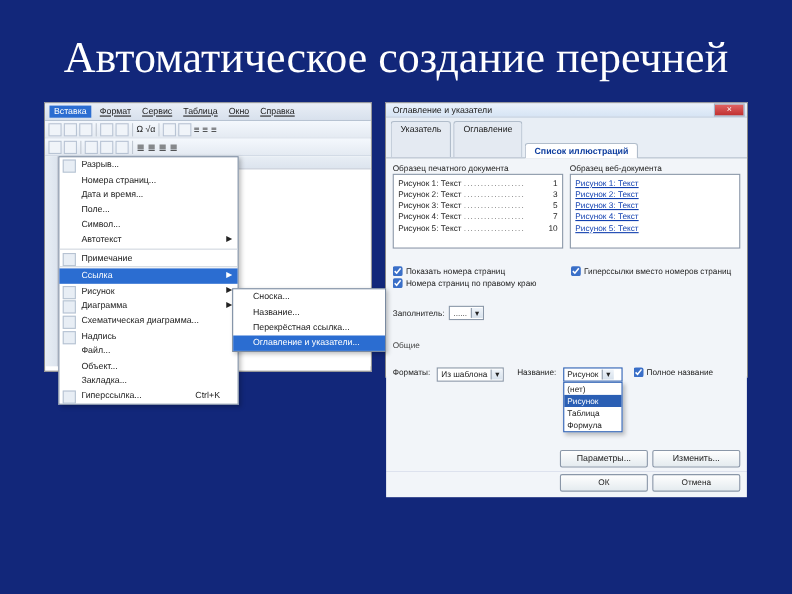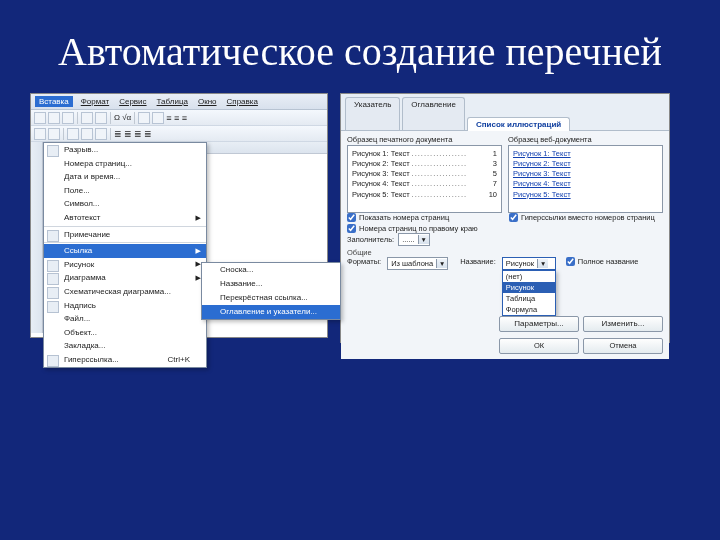"Вставка" .shots { justify-content: none -> center }
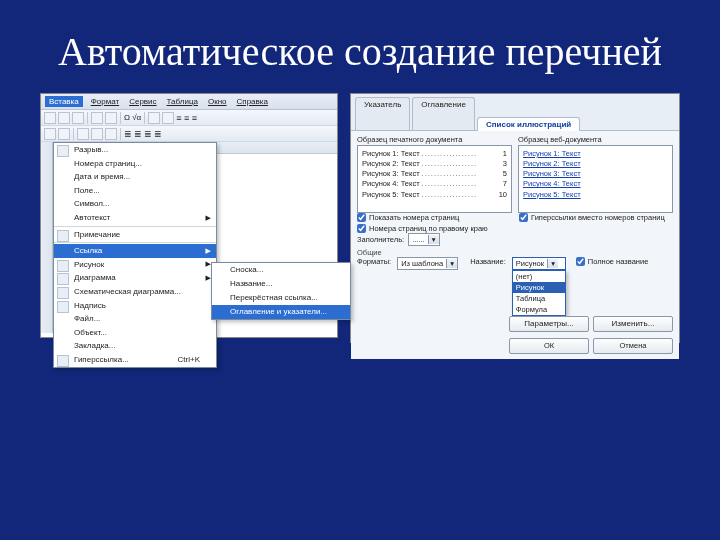"Оглавление и указатели" div.titlebar { html: none -> <div> <span>Оглавление и указатели</span> <div> <div>×</div> </div> </div> }
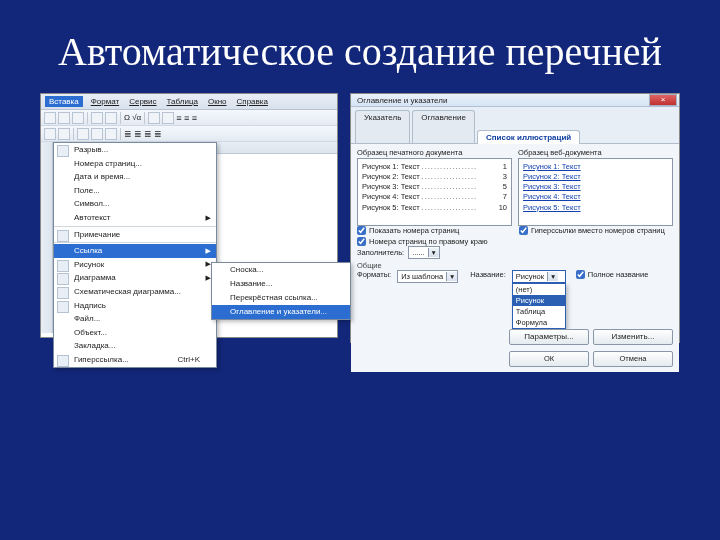"Образец печатного документа" .dlg-body { gap: 0 -> 16px }
